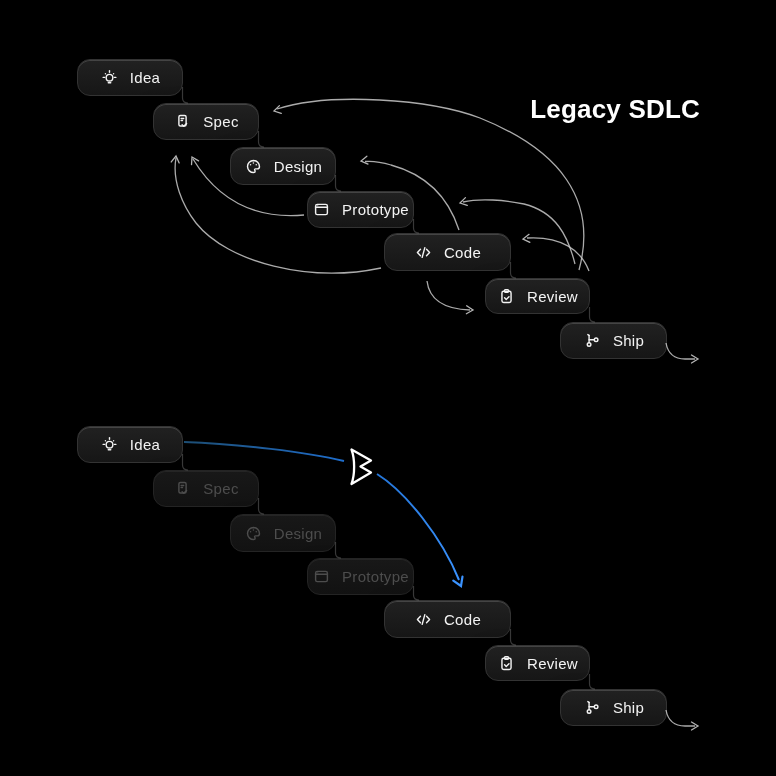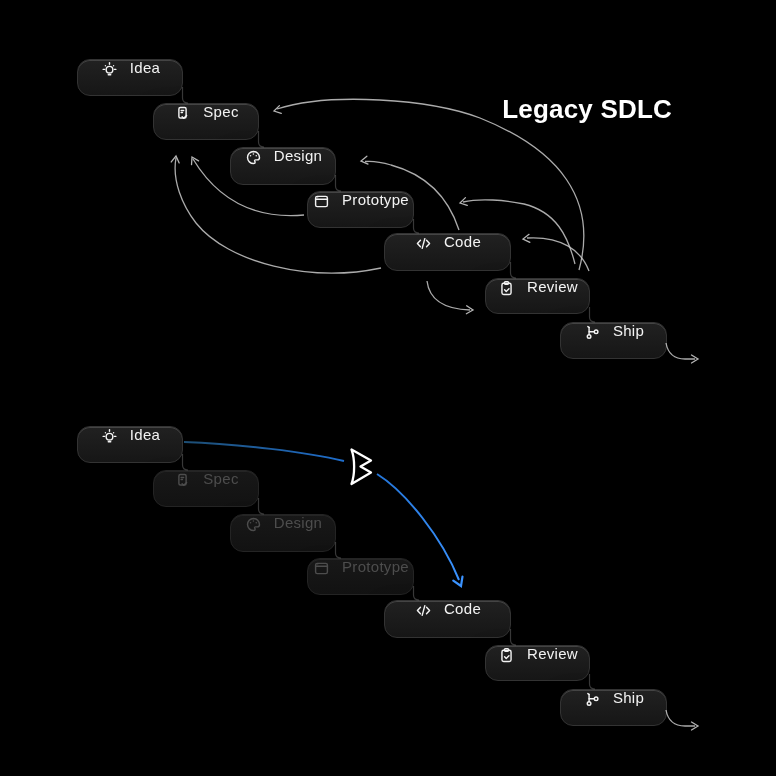"Idea" .pill { align-items: flex-start -> center }
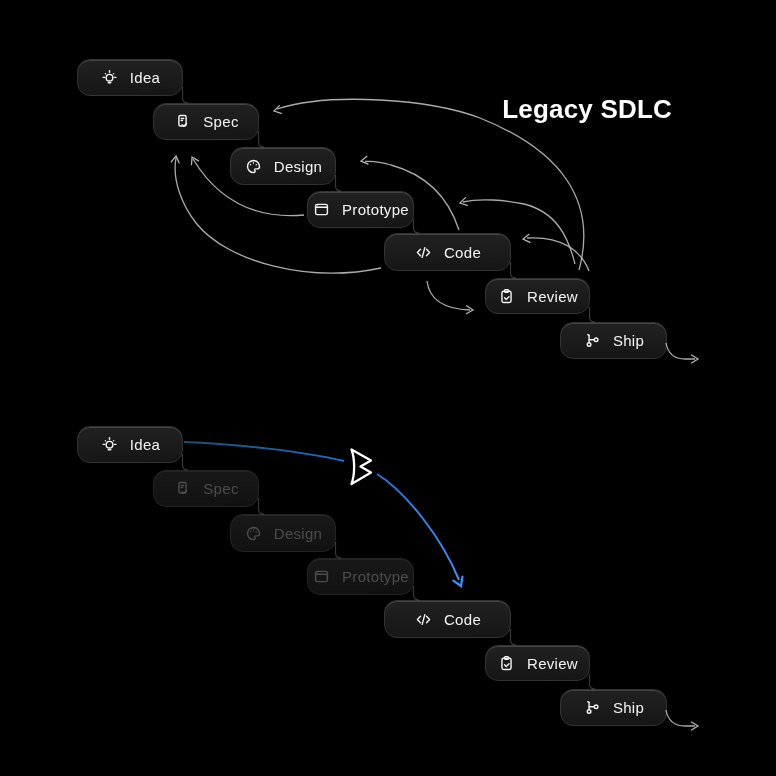"Legacy SDLC" div.title { right: 104px -> 76px }
